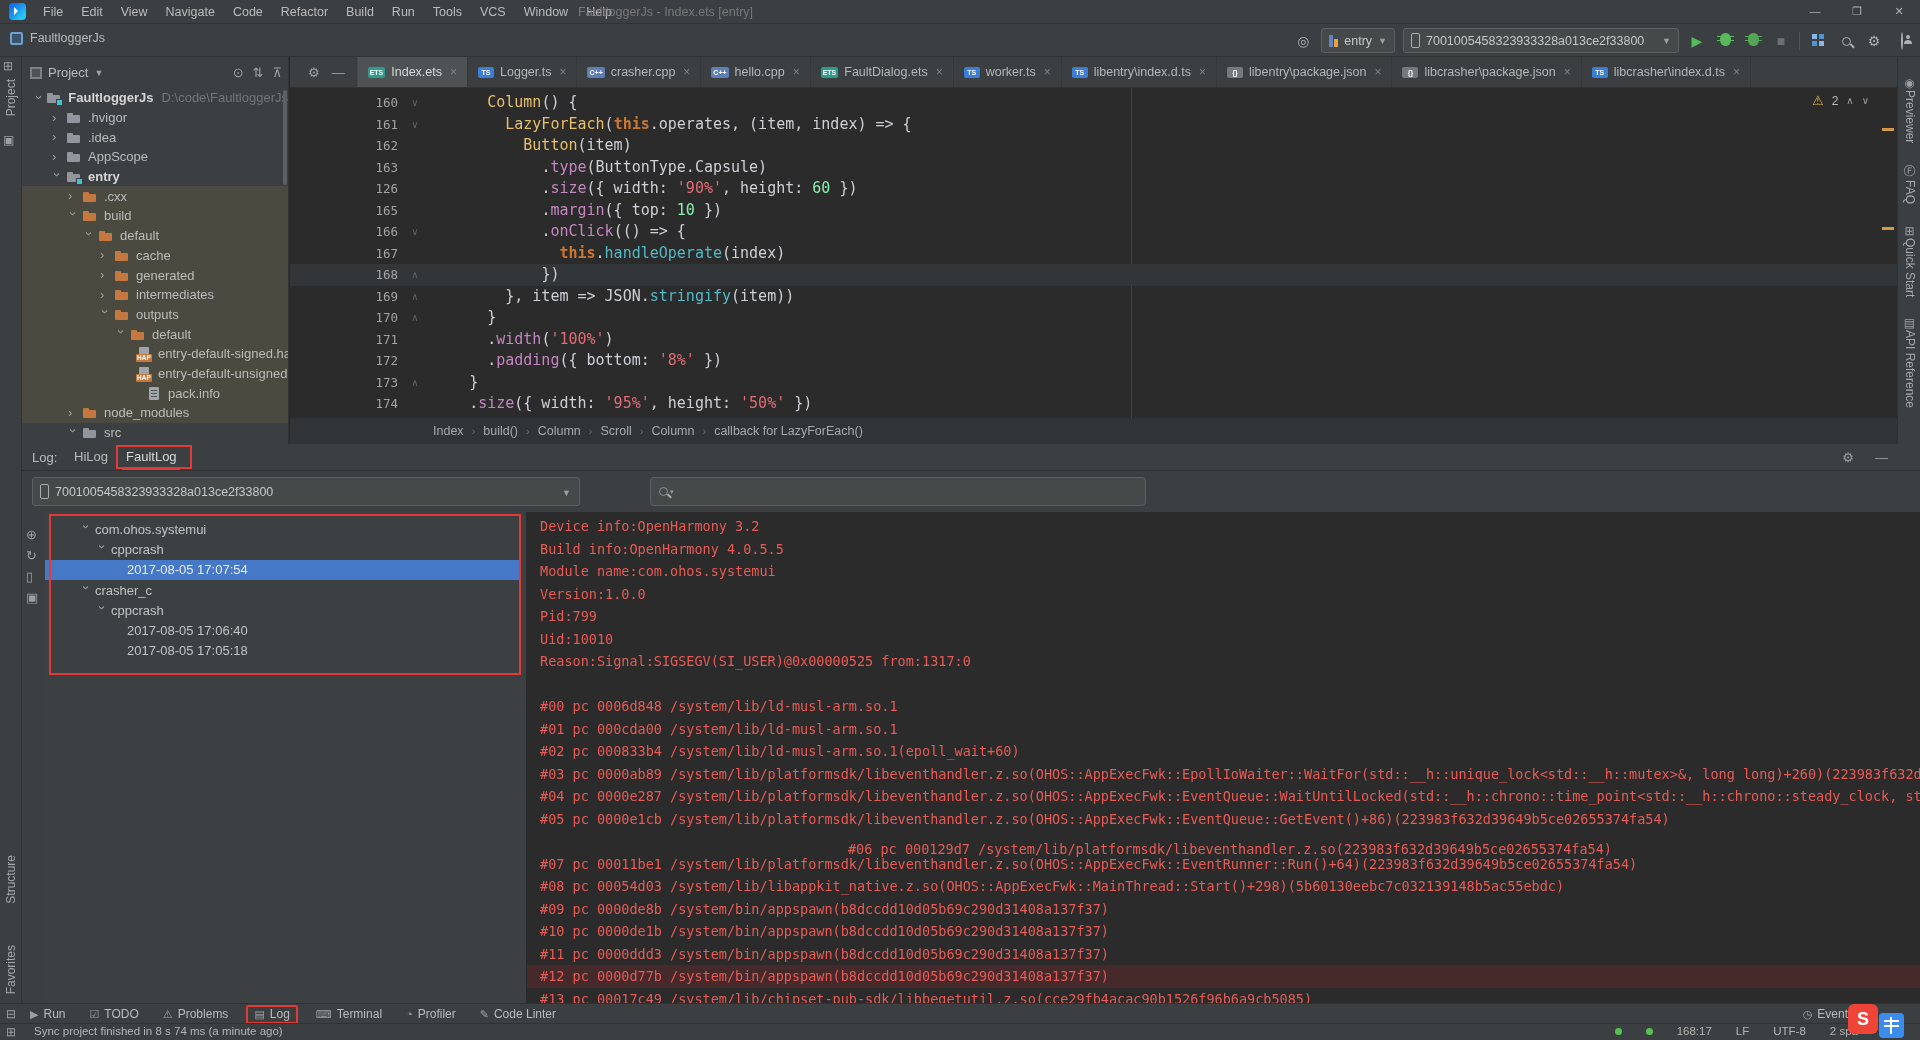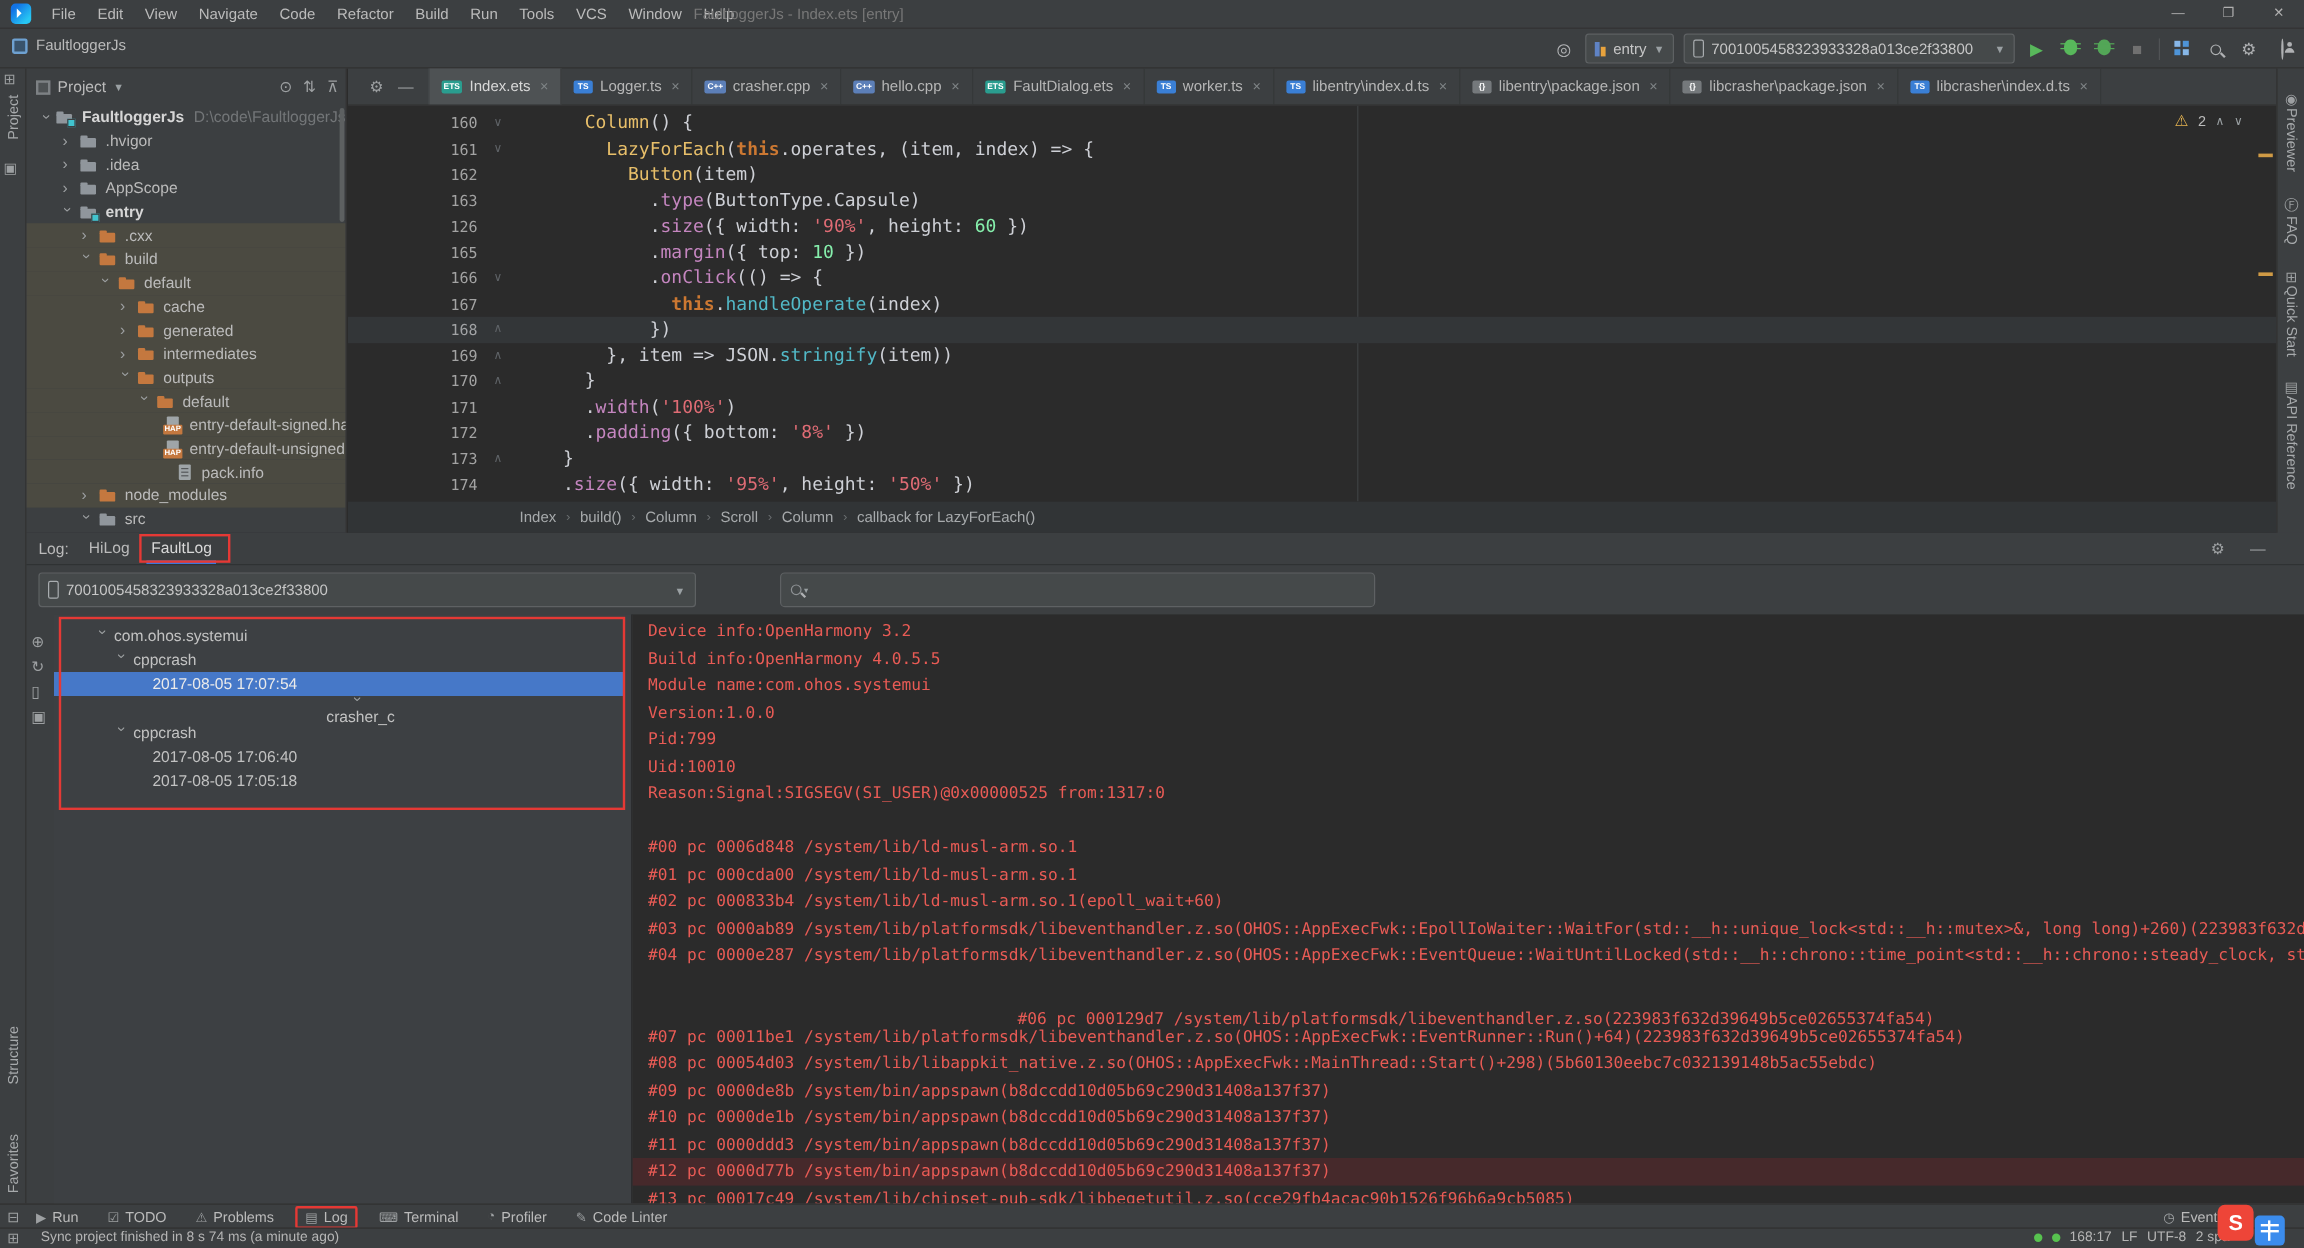"crasher_c" div.flrow { flex-direction: column -> none }
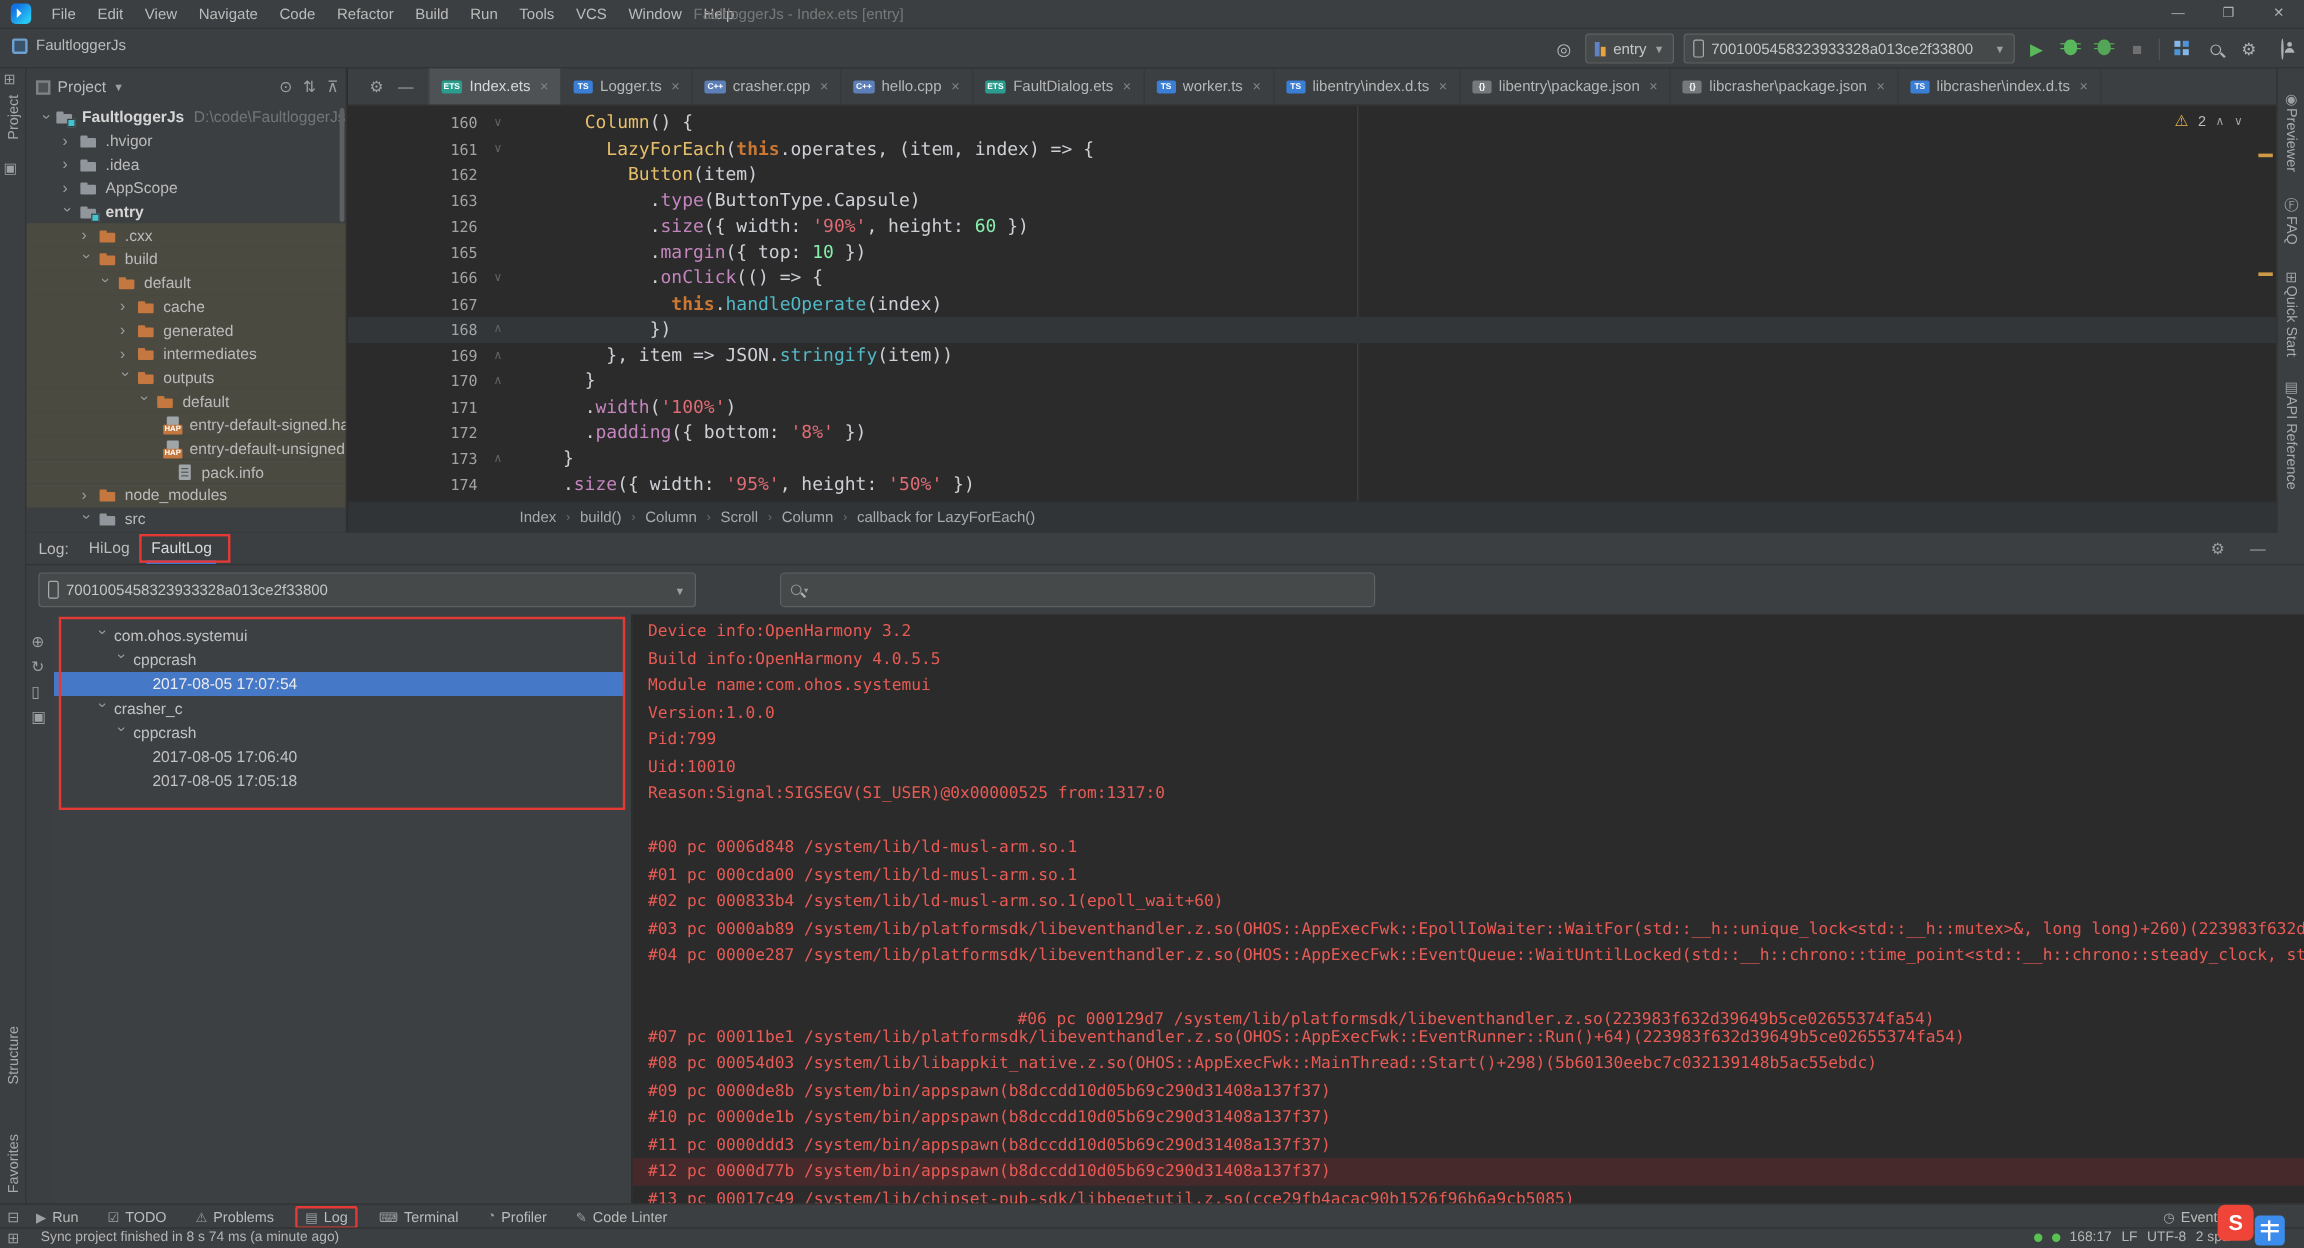"#05 pc 0000e1cb" div.logline { html: none -> <div>#05 pc 0000e1cb /system/lib/platformsdk/libeventhandler.z.so(OHOS::AppExecFwk::EventQueue::GetEvent()+86)(223983f632d39649b5ce02655374fa54)</div> }
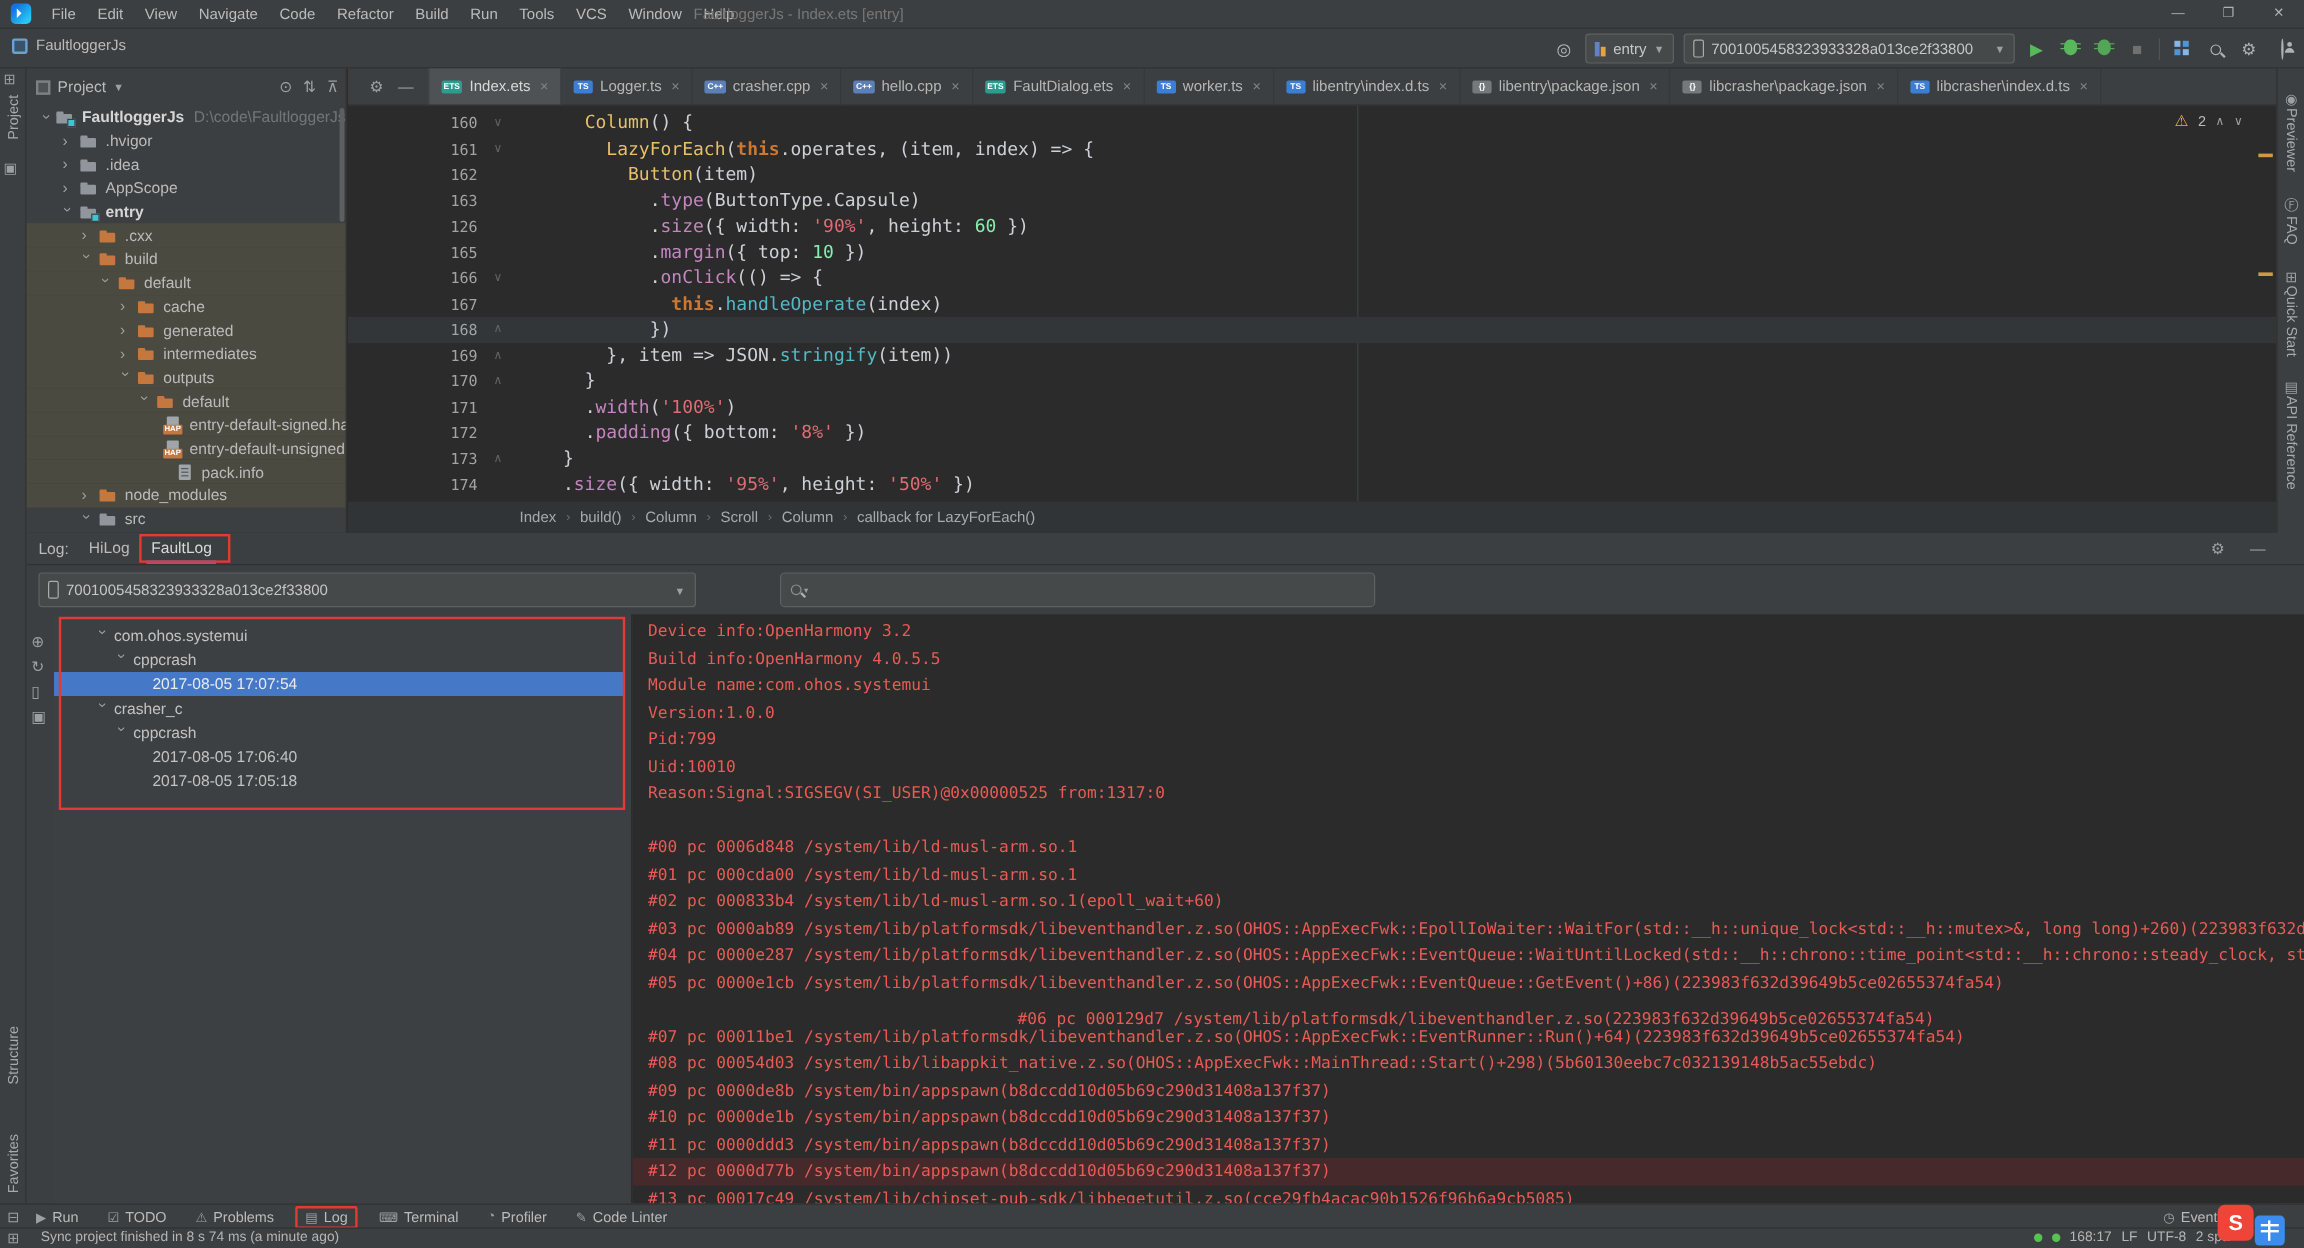"168:17" .st-right { gap: 8px -> 24px }
